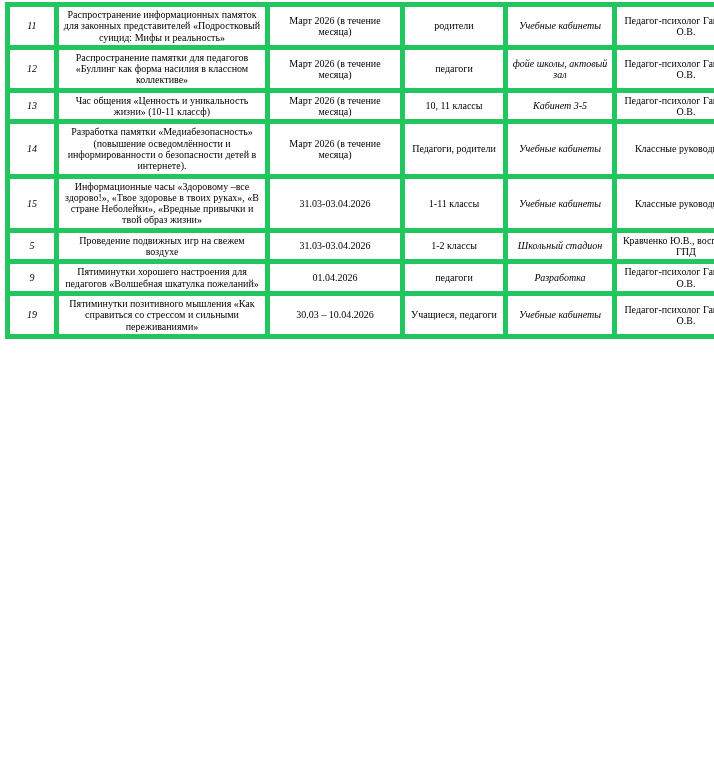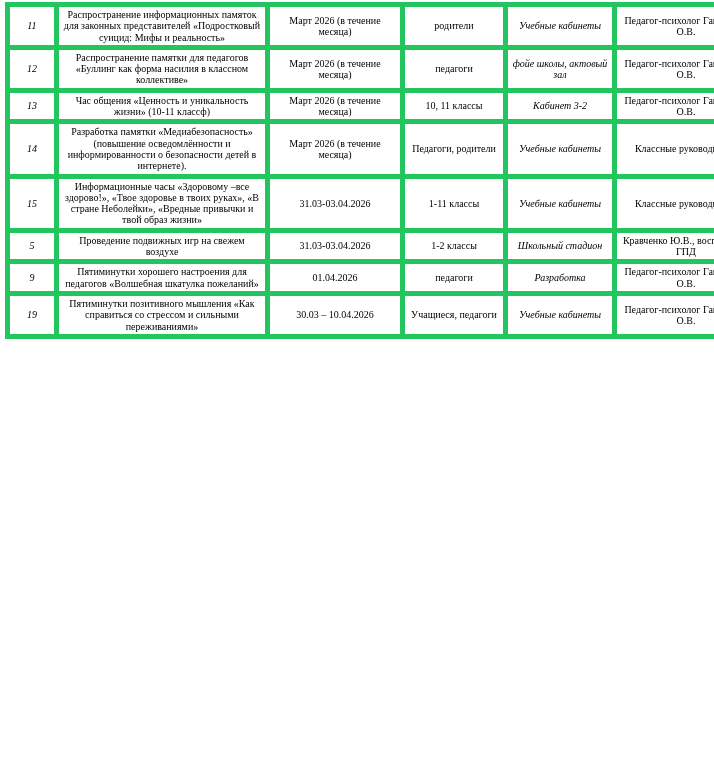"Кабинет 3-2" td.c-place { text: 3-2 -> 3-5 }
